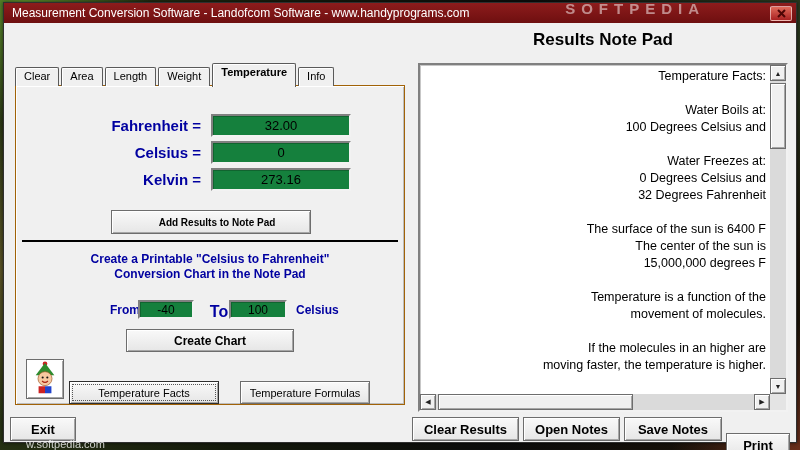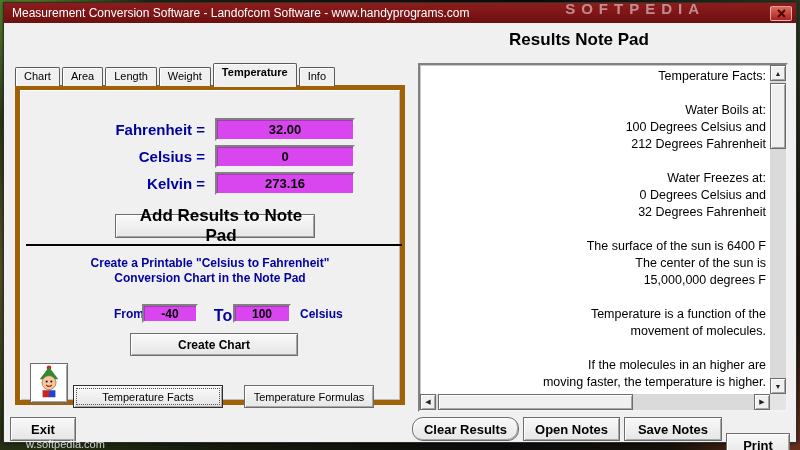"Results Note Pad" .panel-title.rp { left: 390px -> 414px }
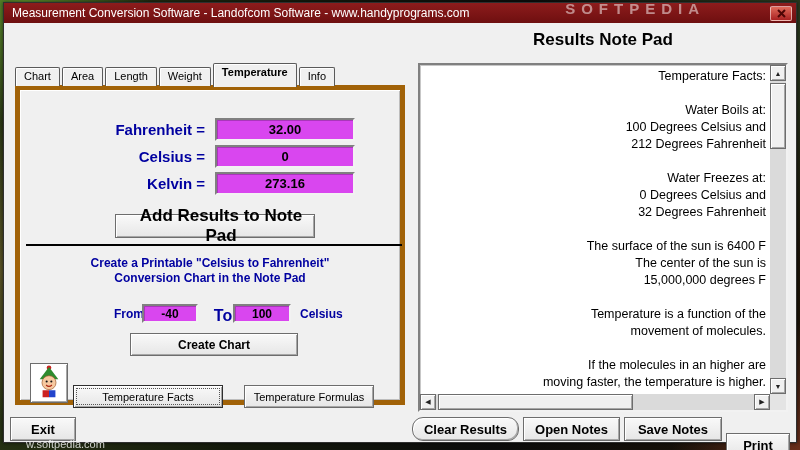"Chart" div.tab { text: Chart -> Clear }
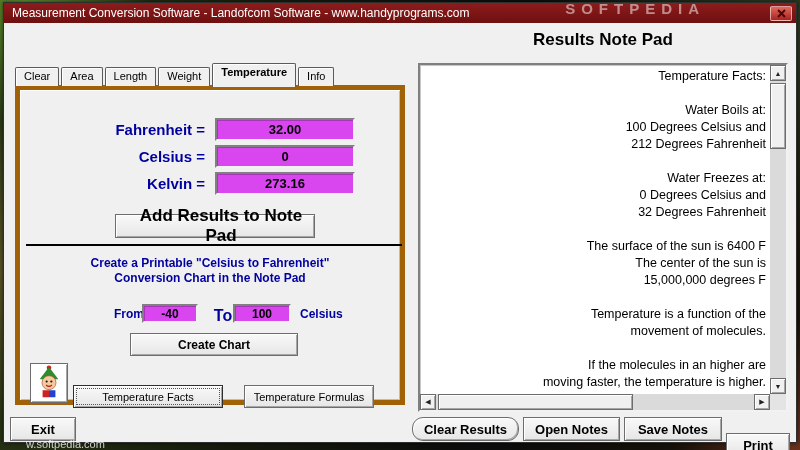"Fahrenheit =" .tabpage { border: 5px solid #a16207 -> 1px solid #a16207 }
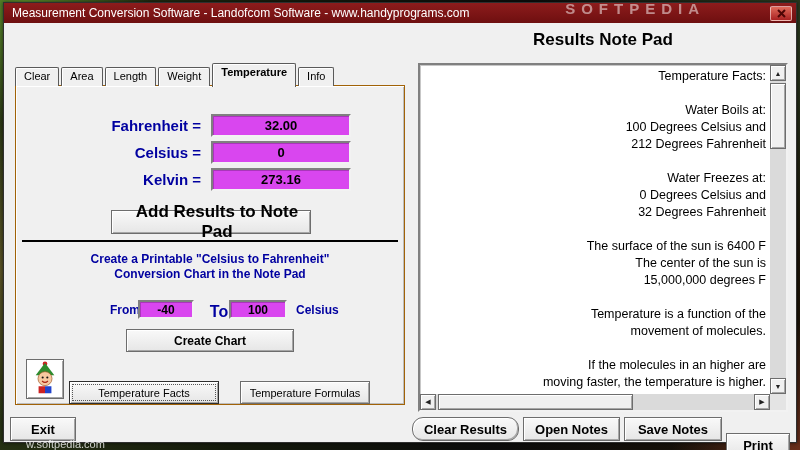"32.00" .tbox { background: #d946ef -> #15803d; font-weight: bold -> none }
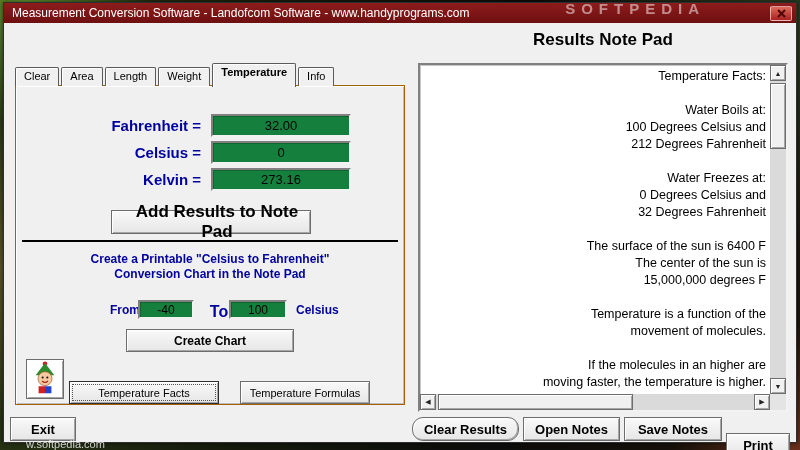"212 Degrees Fahrenheit" div.np-line { html: <div>212 Degrees Fahrenheit</div> -> none }
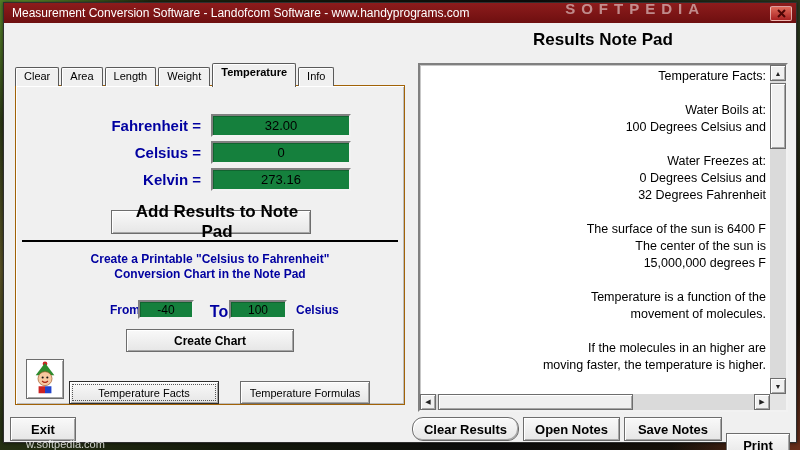"Add Results to Note Pad" button.btn { font-size: 17px -> 10px }
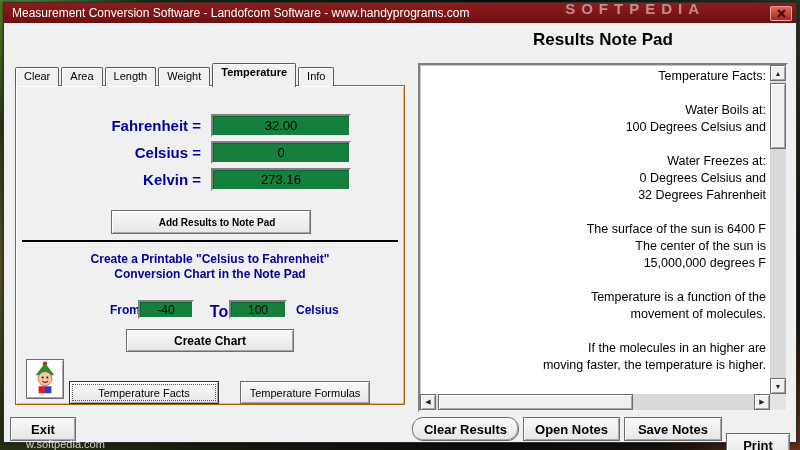"Clear Results" button.btn { border-radius: 11px -> none }
